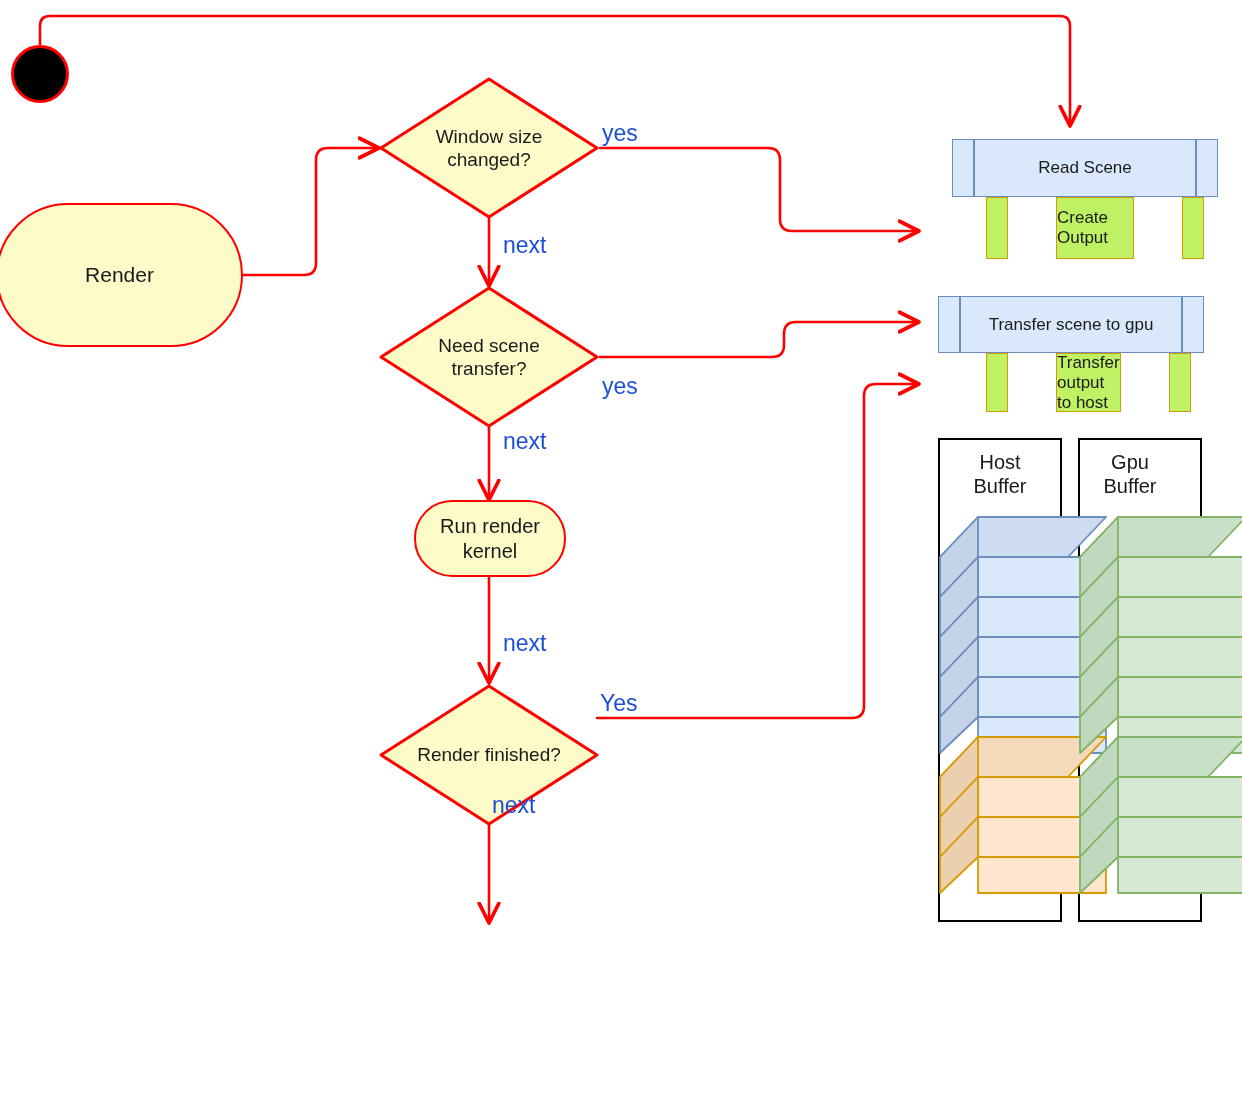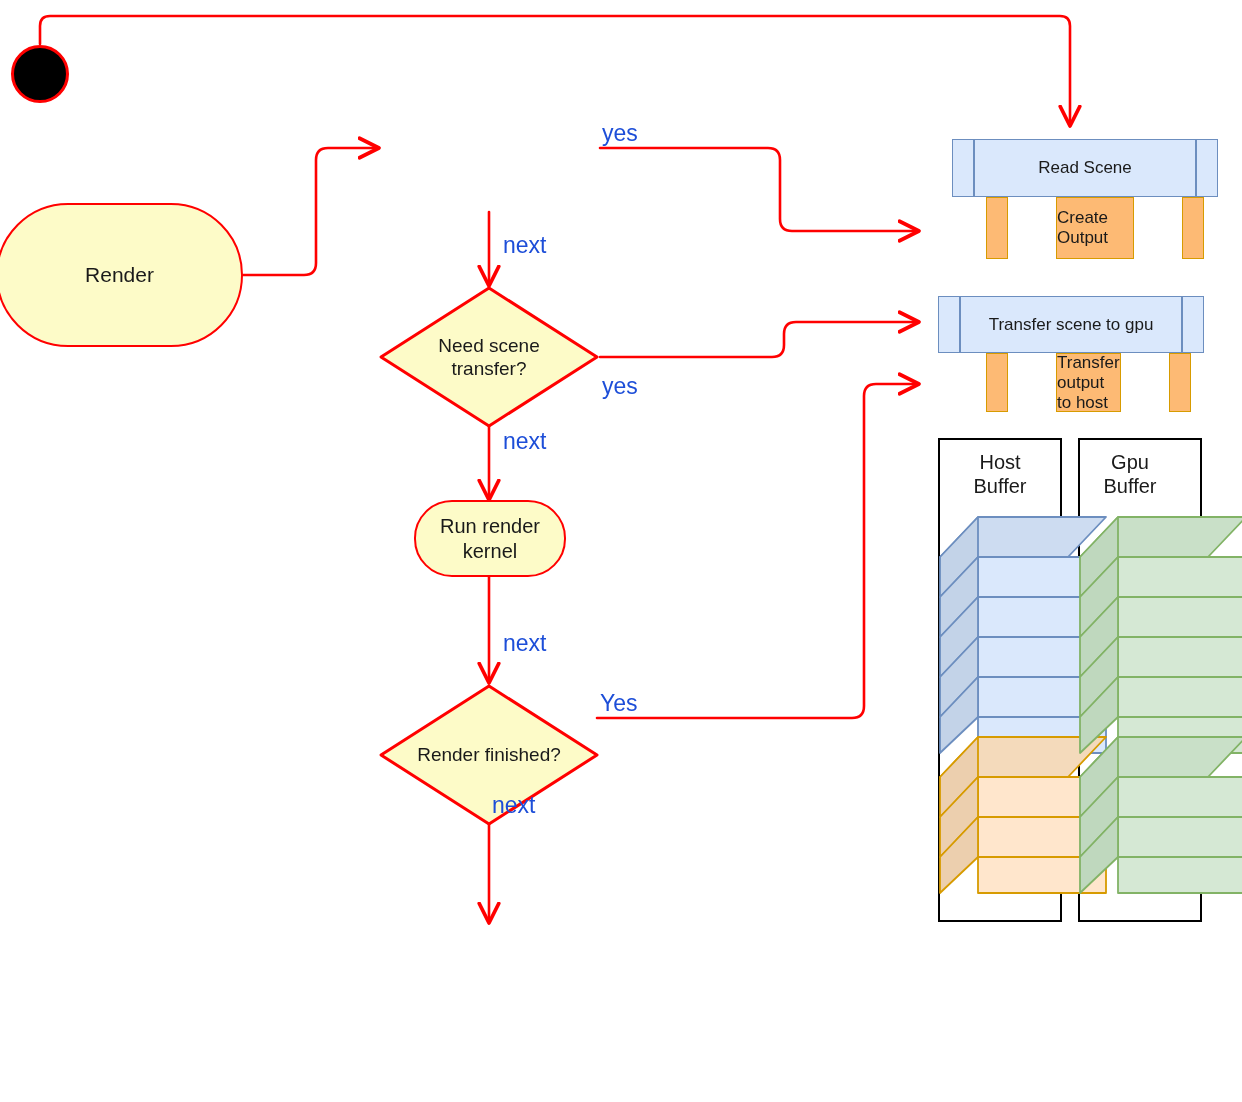"Window size" div.diamond { html: none -> <div> <svg> <polygon></polygon> </svg> <span>Window size changed?</span> </div> }
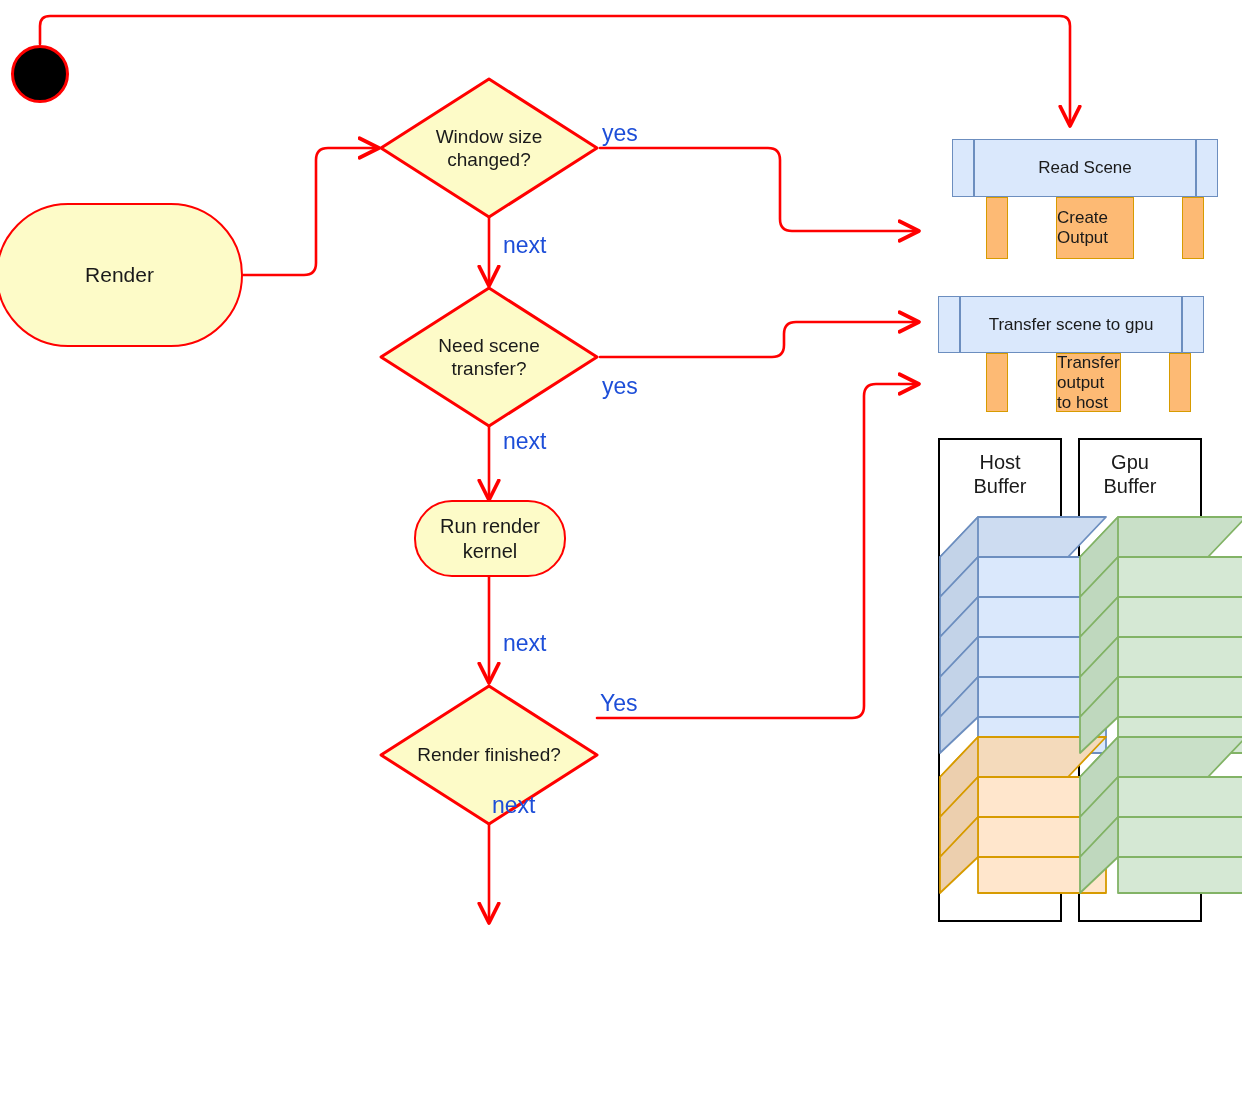"Create Output" .swim.orange .cell { background: #fdba74 -> #bef264 }
